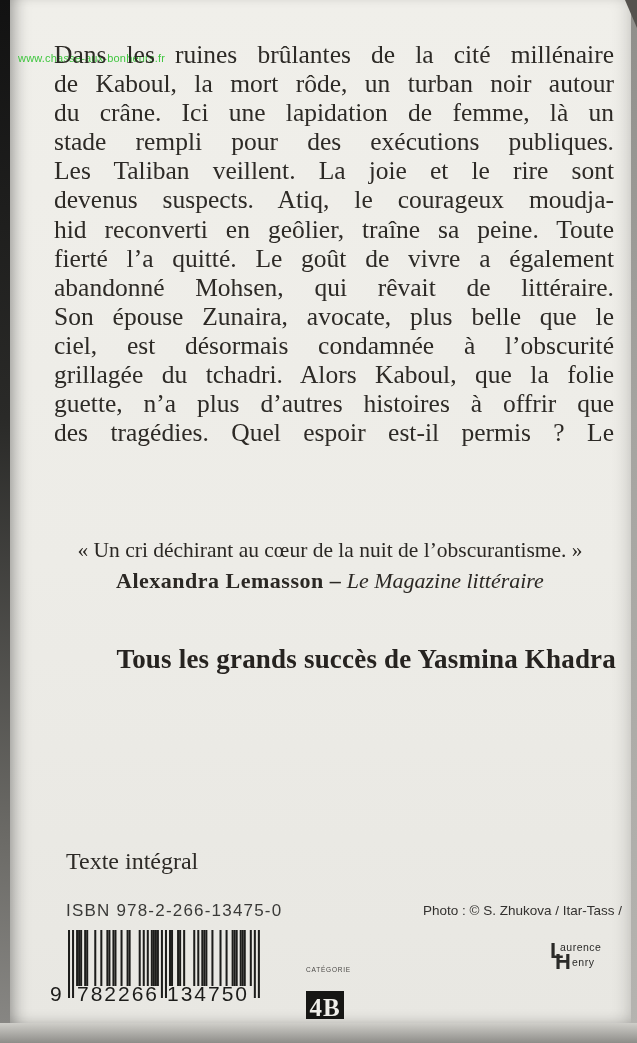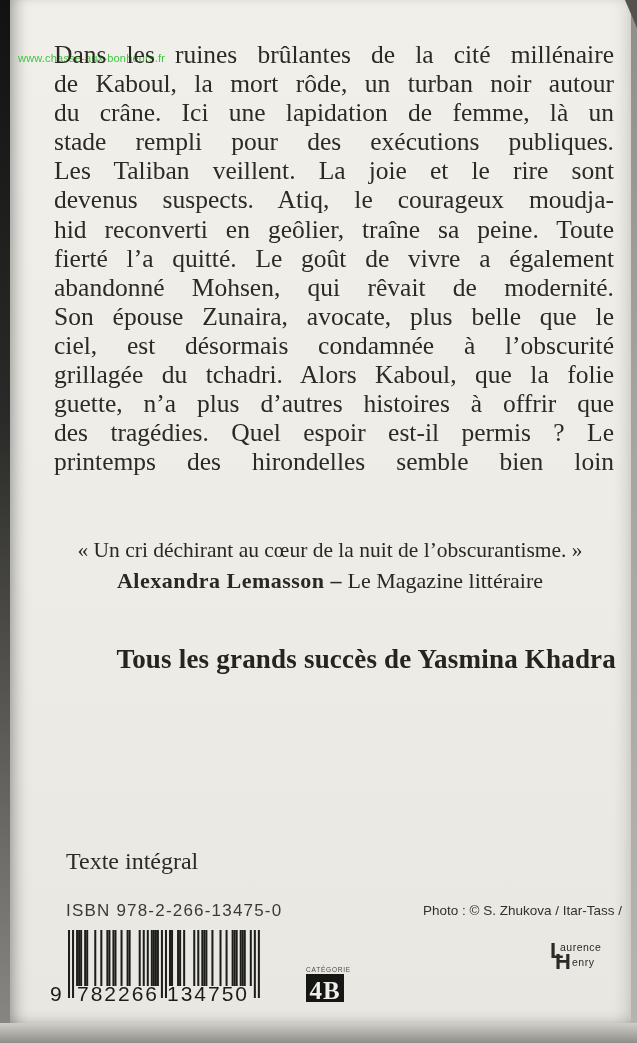"abandonné Mohsen, qui rêvait de" div.syn-line { text: modernité -> littéraire }
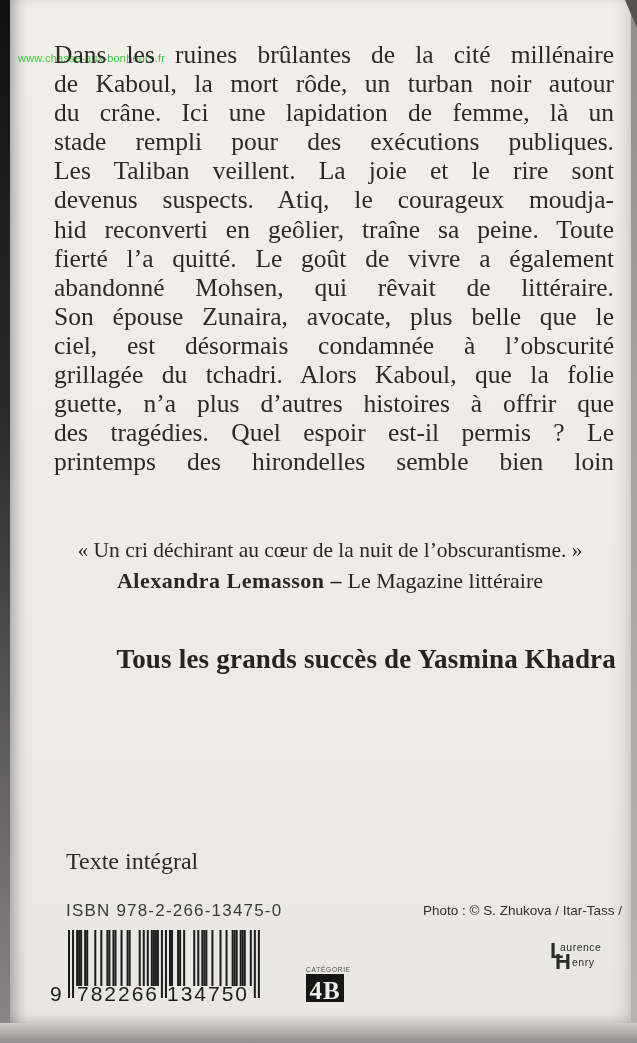"printemps des hirondelles semble bien" div.syn-line { html: <div>printemps des hirondelles semble bien loin</div> -> none }
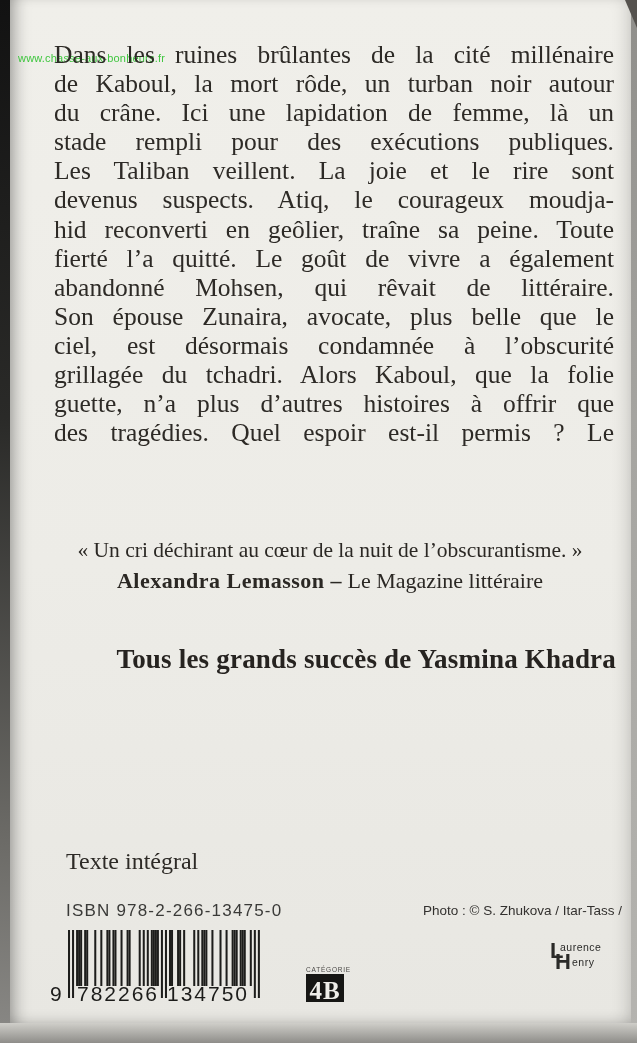"Le Magazine littéraire" .review .src { font-style: none -> italic }
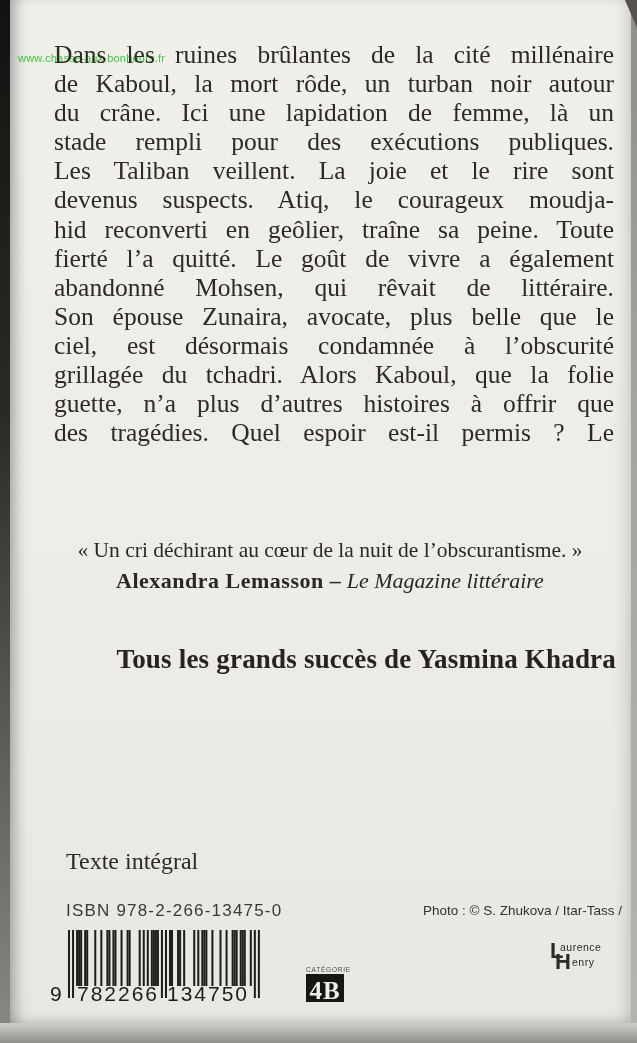"4B" .cat-box { margin-top: 1px -> 18px }
